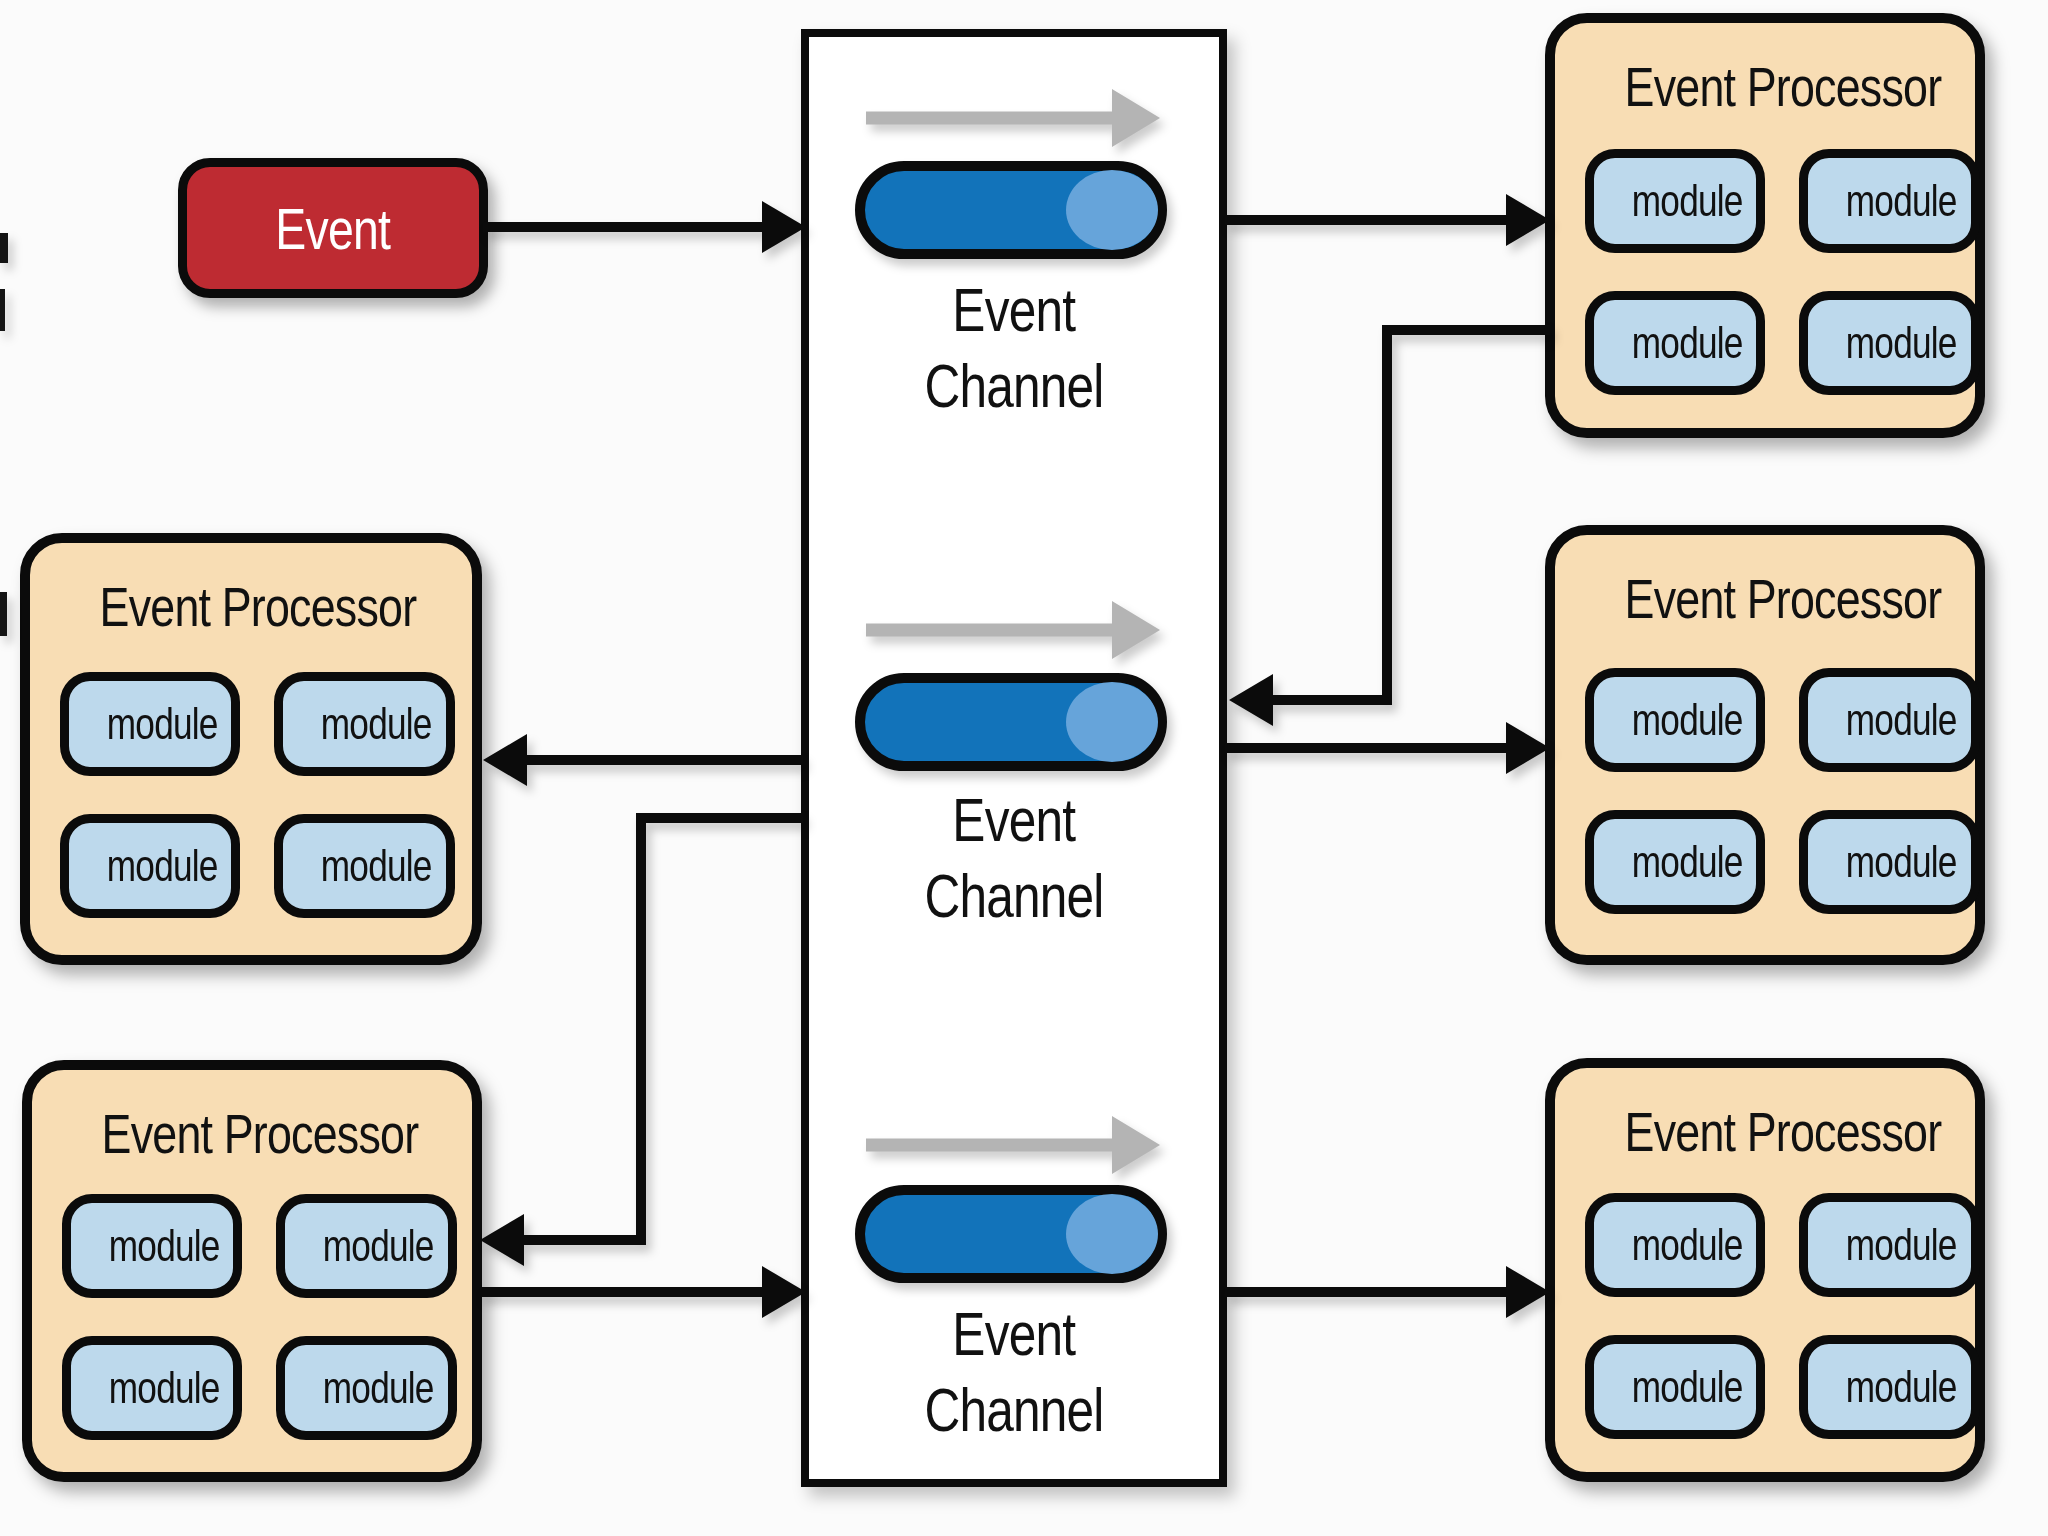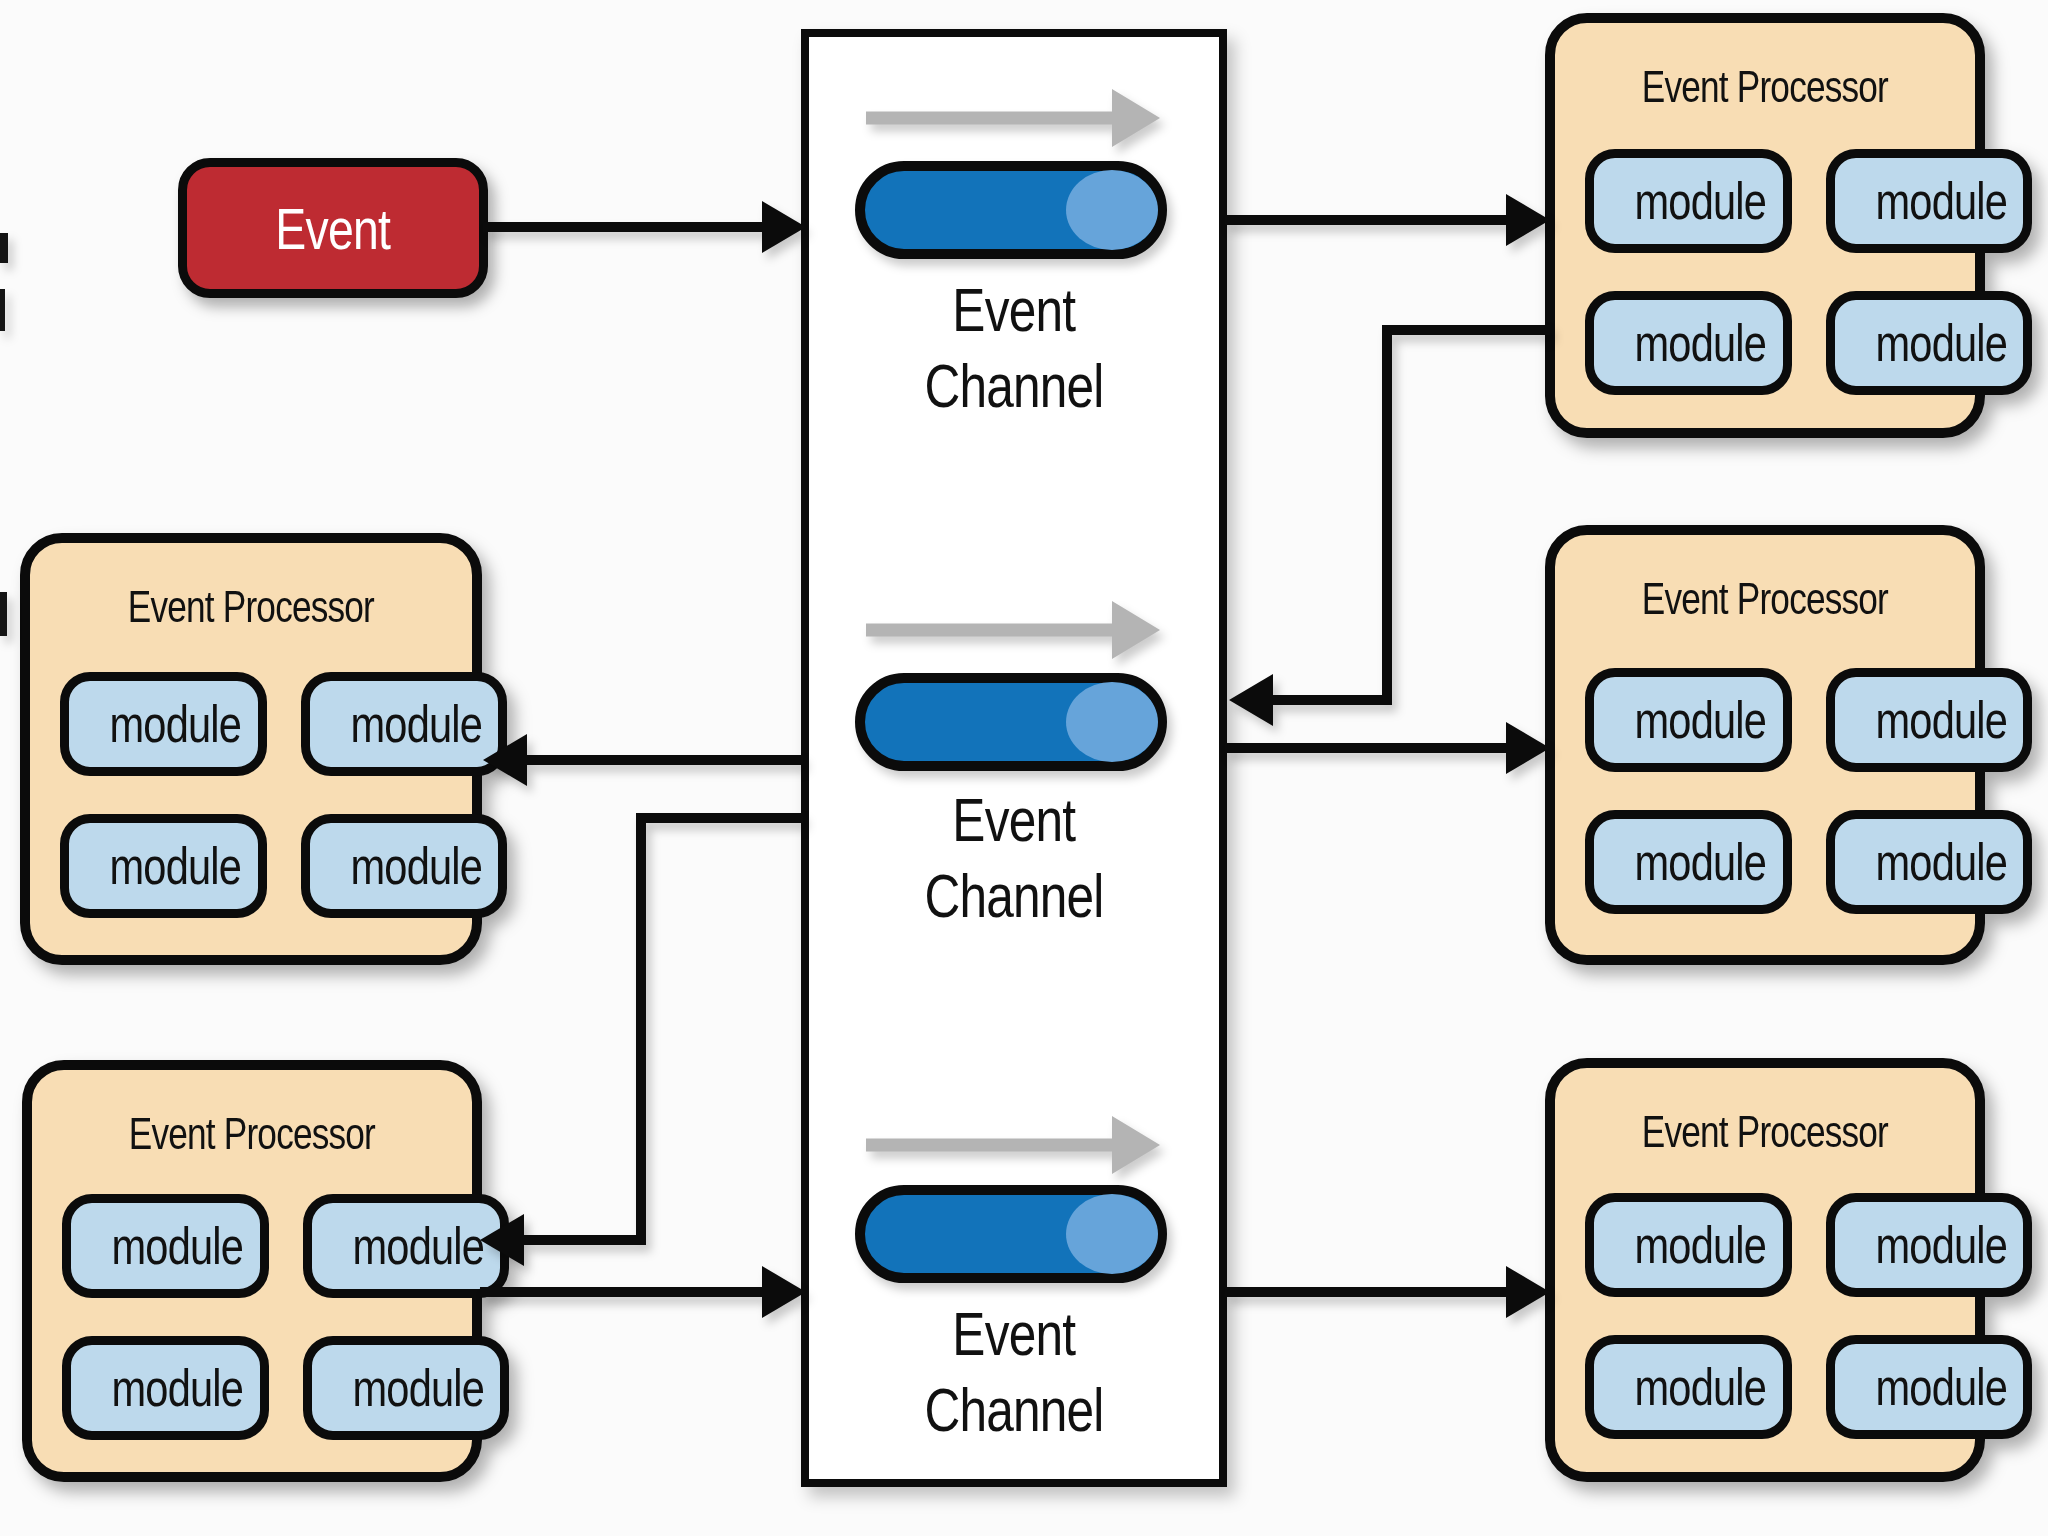"Event Processor" .ep-title { font-size: 44px -> 56px }
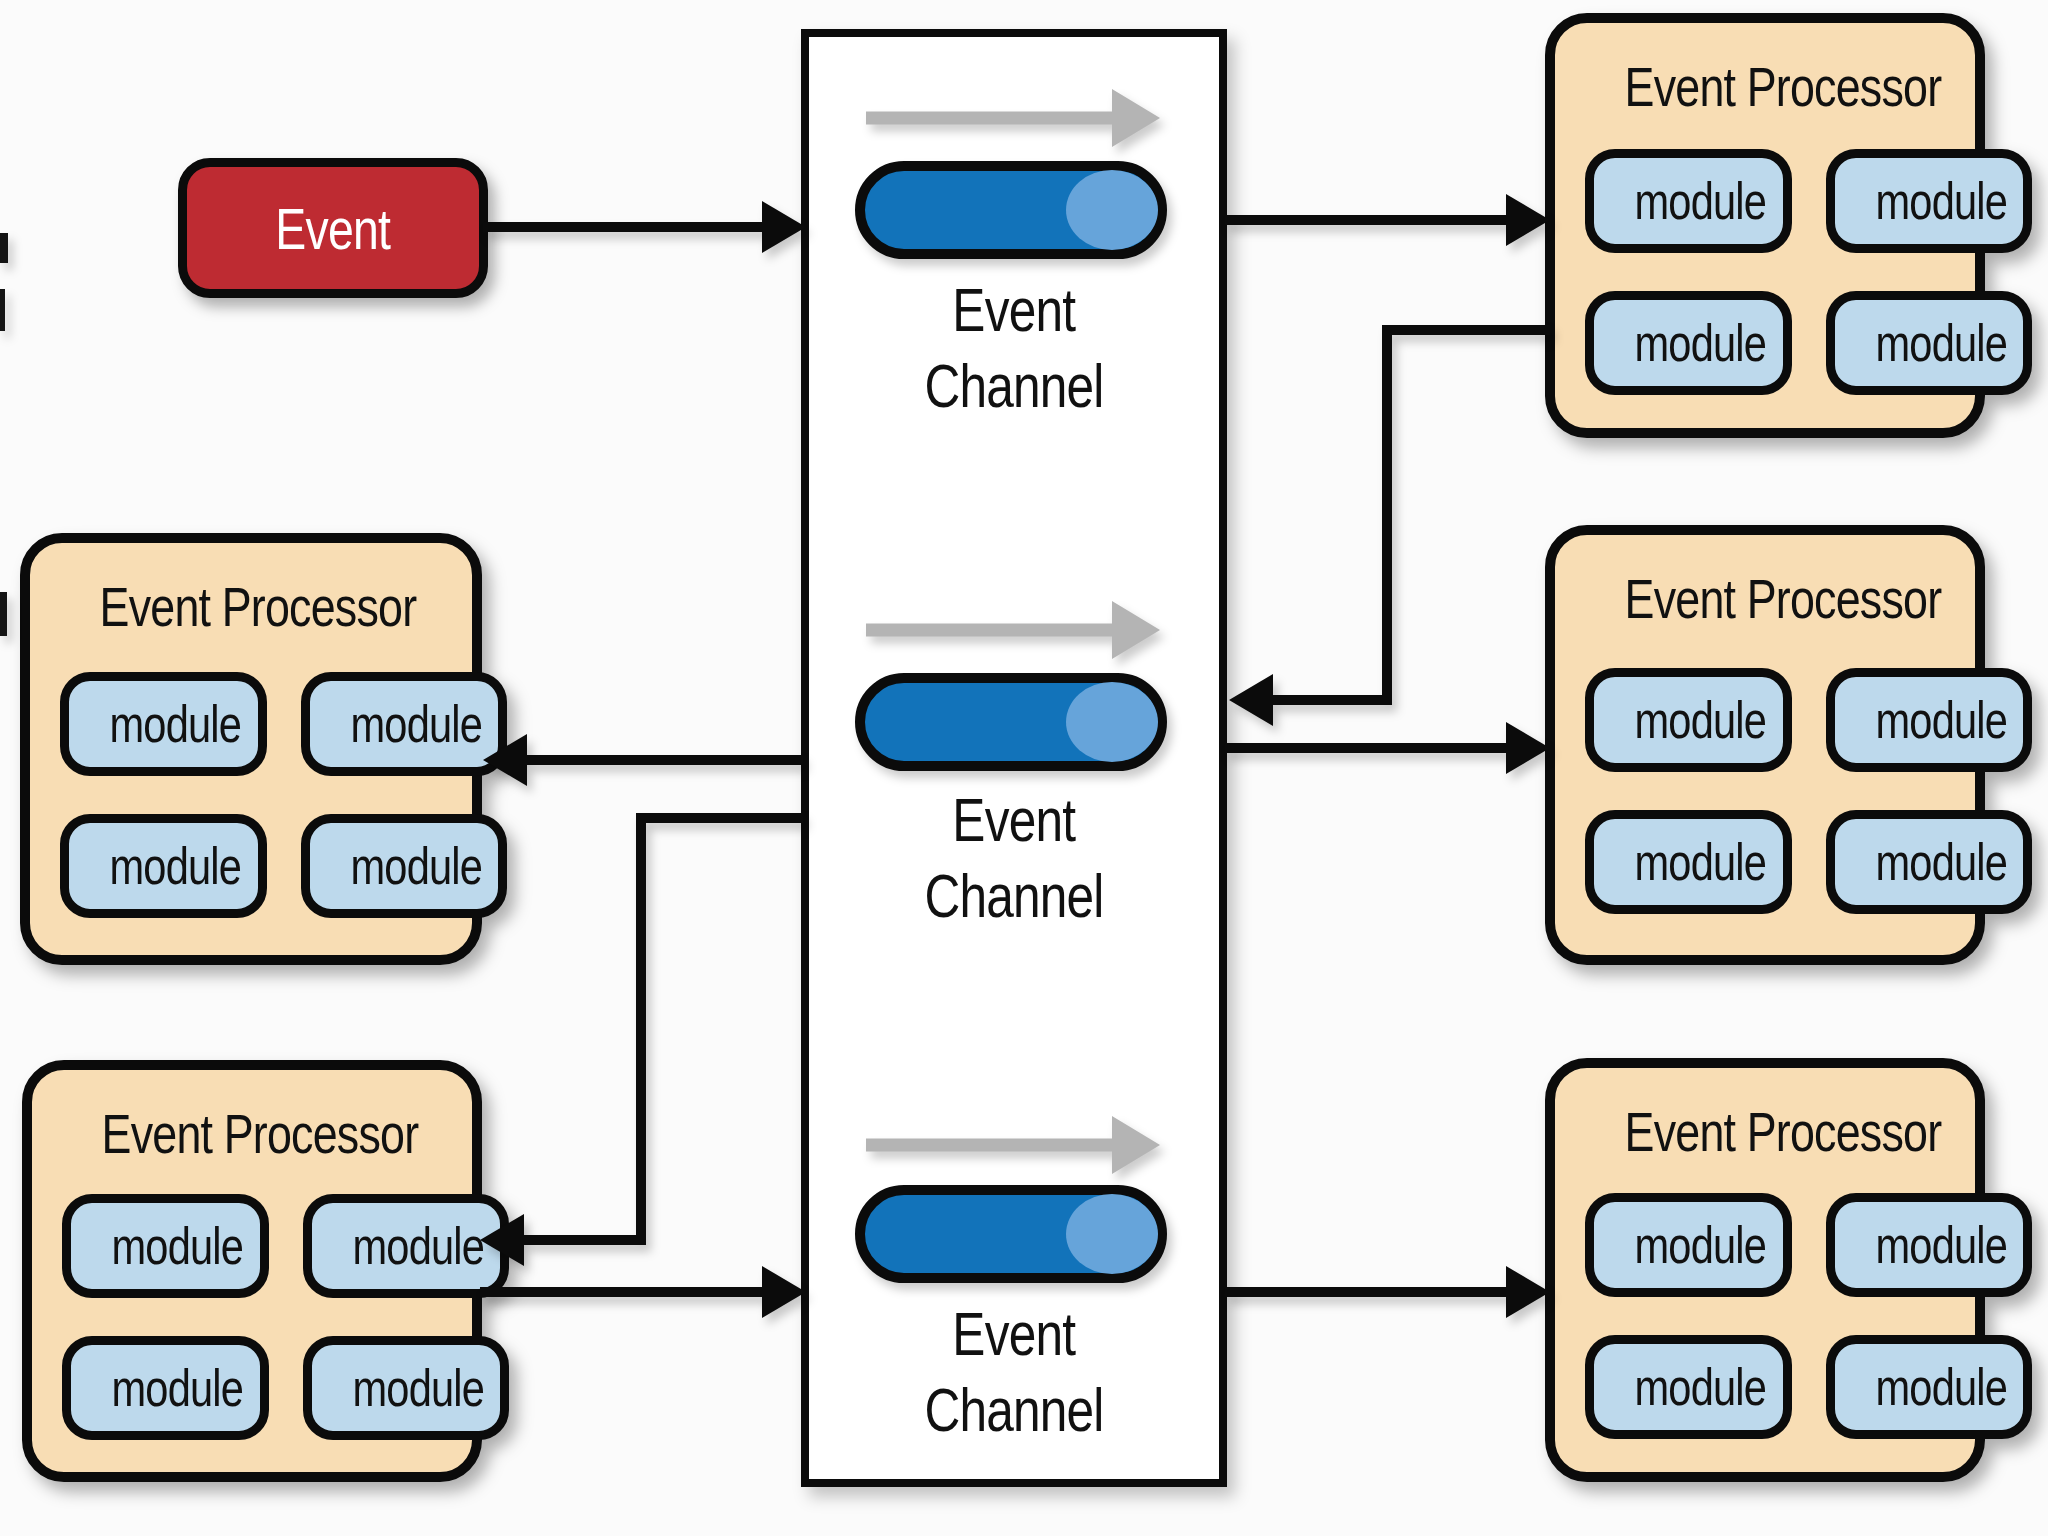"module" .module { font-size: 52px -> 44px }
